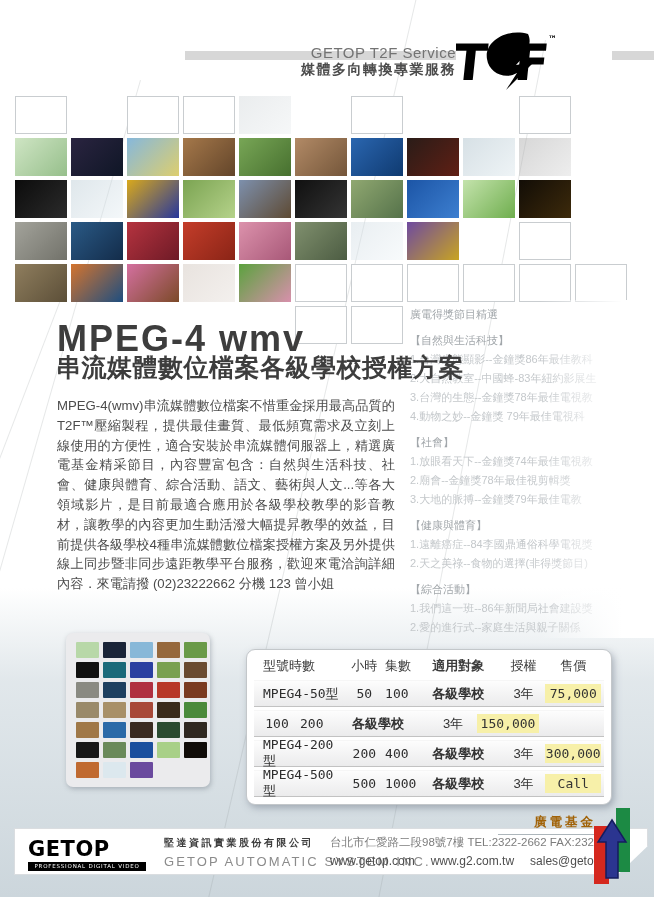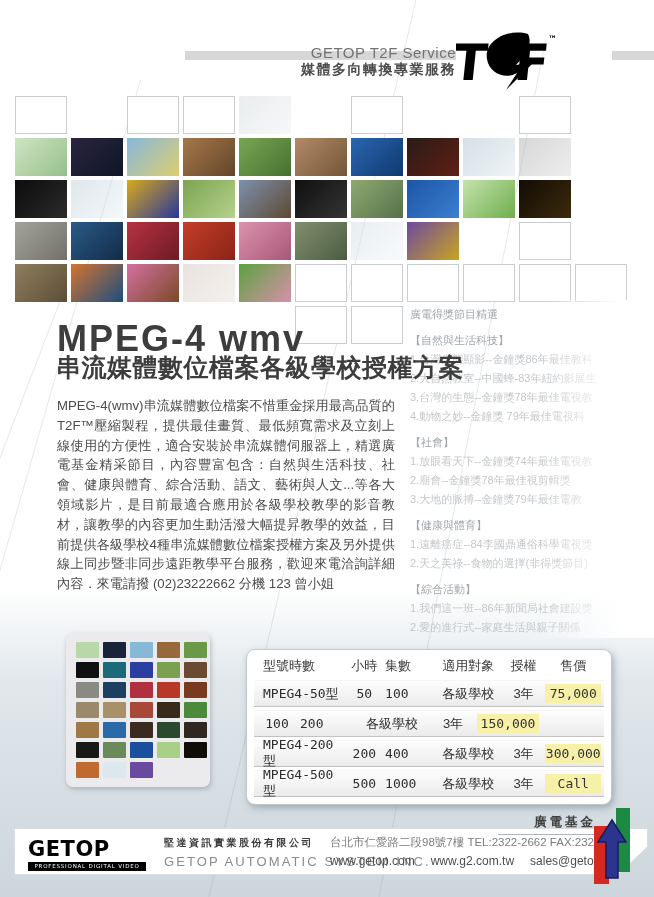"適用對象" .c-tg { font-weight: none -> bold; text-align: center -> left }
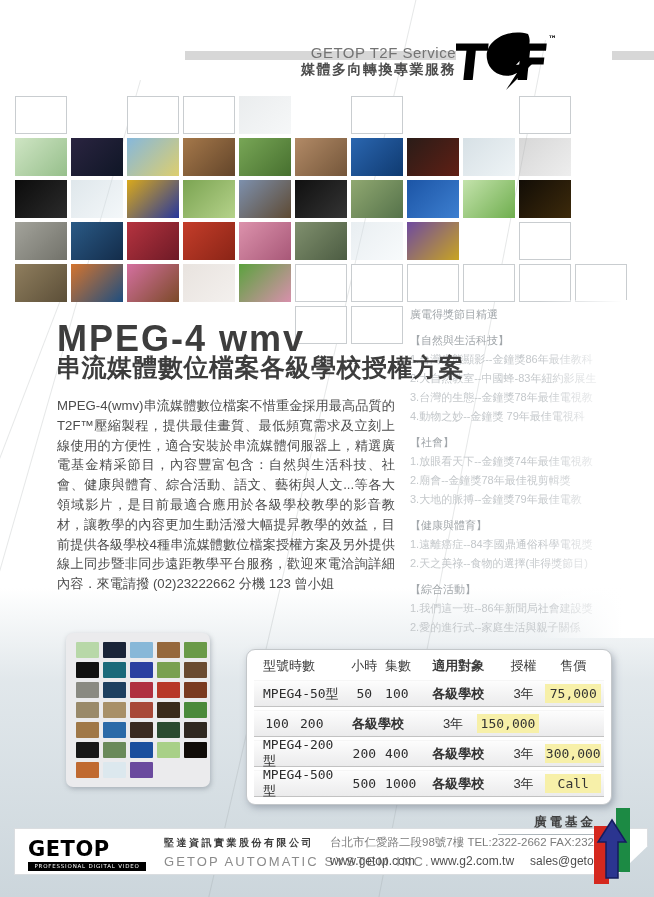"廣電基金" #fund-label { color: #404040 -> #a16207 }
